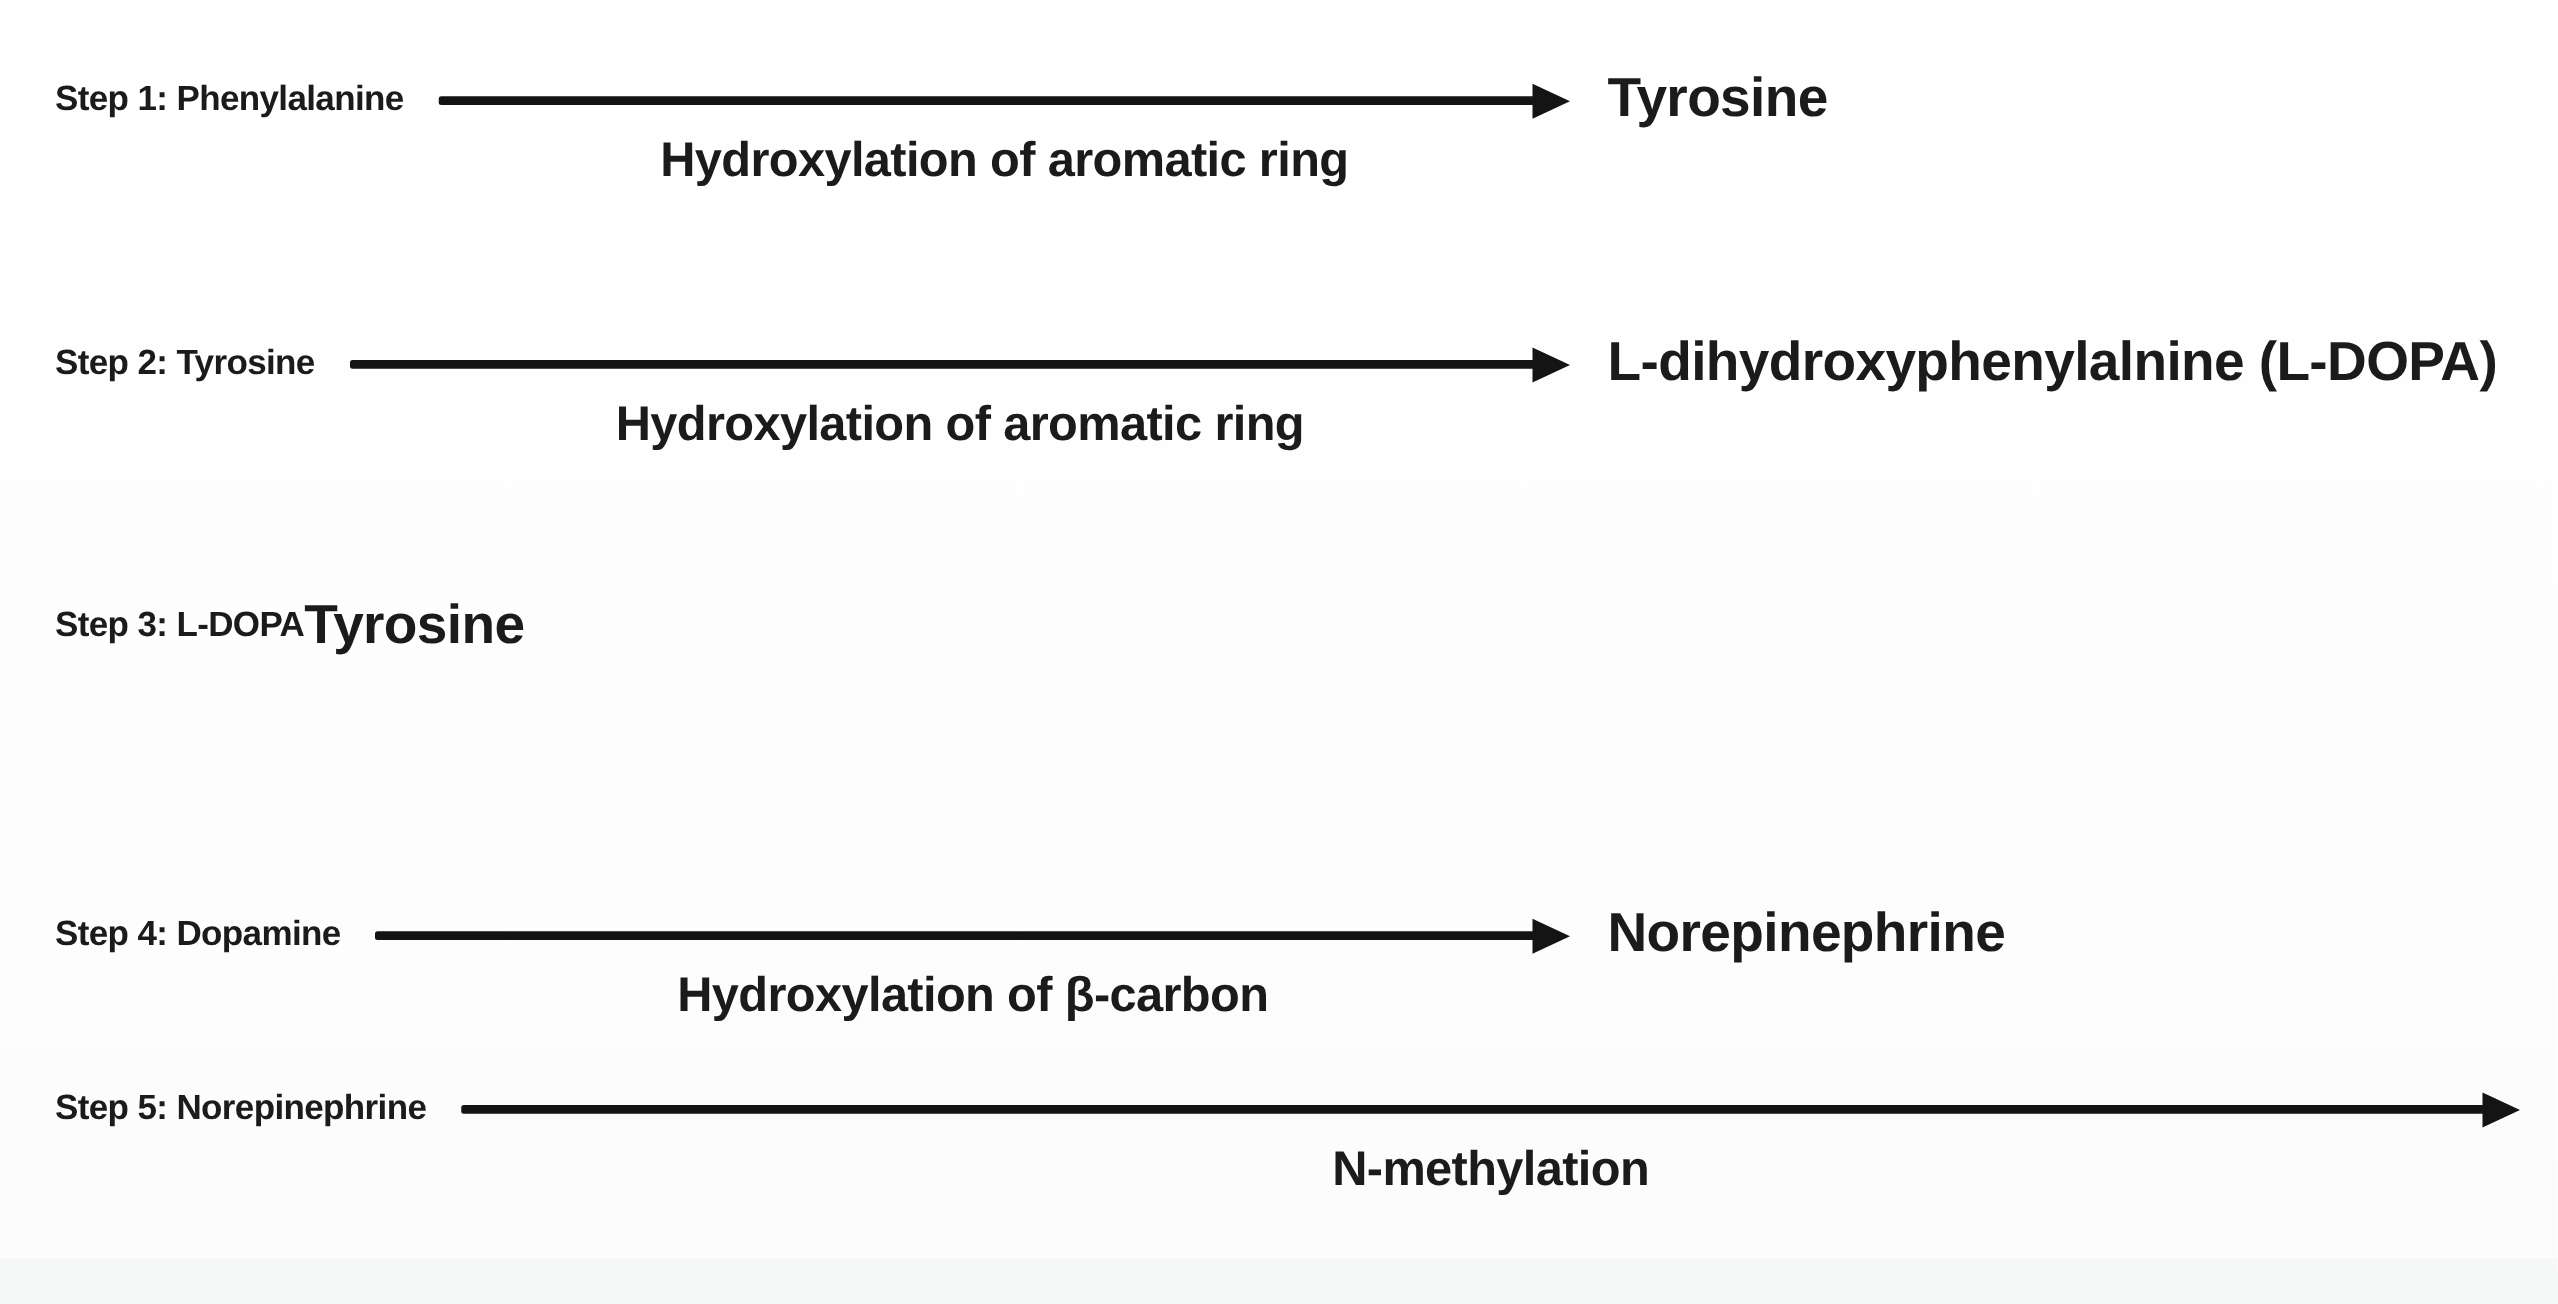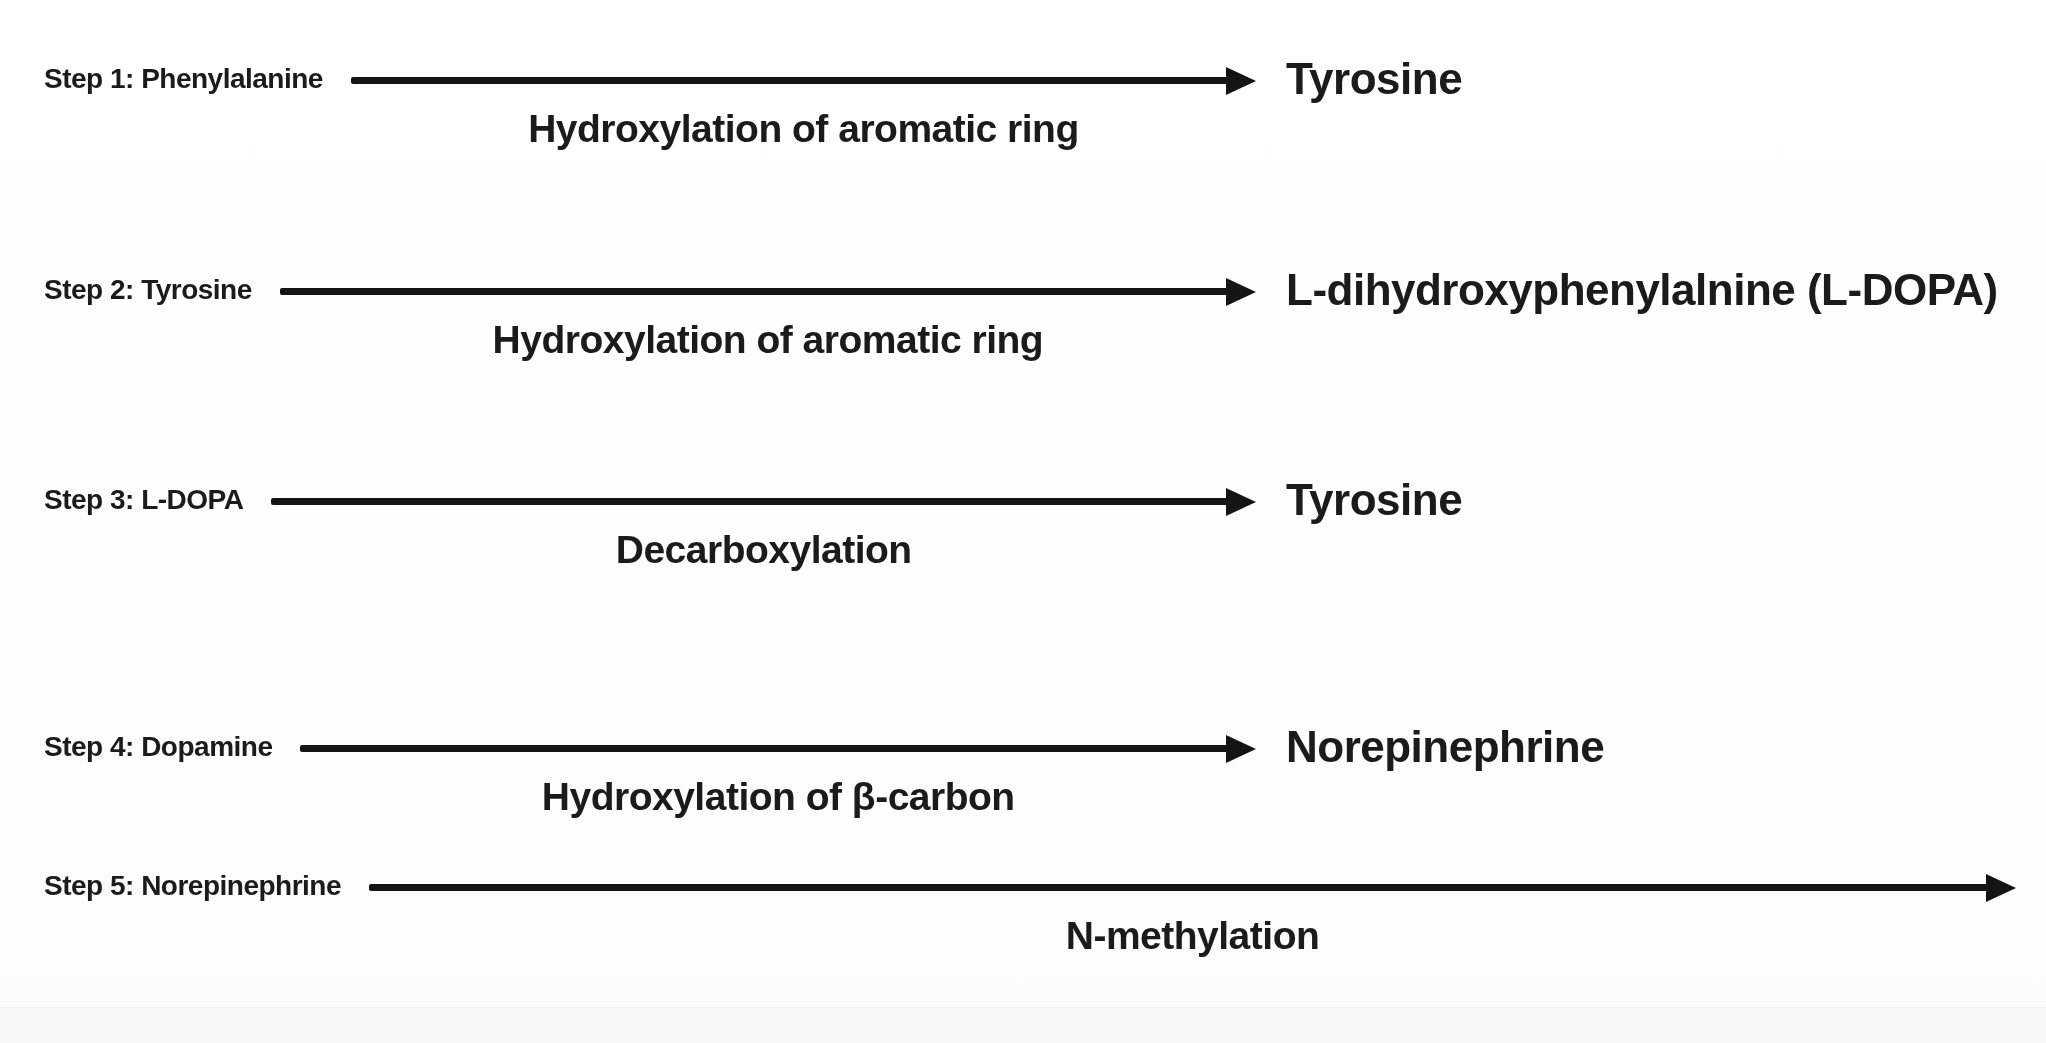"Decarboxylation" div.arrow-col { html: <div> <div> <div></div> <div></div> </div> <div>Decarboxylation</div> </div> -> none }
